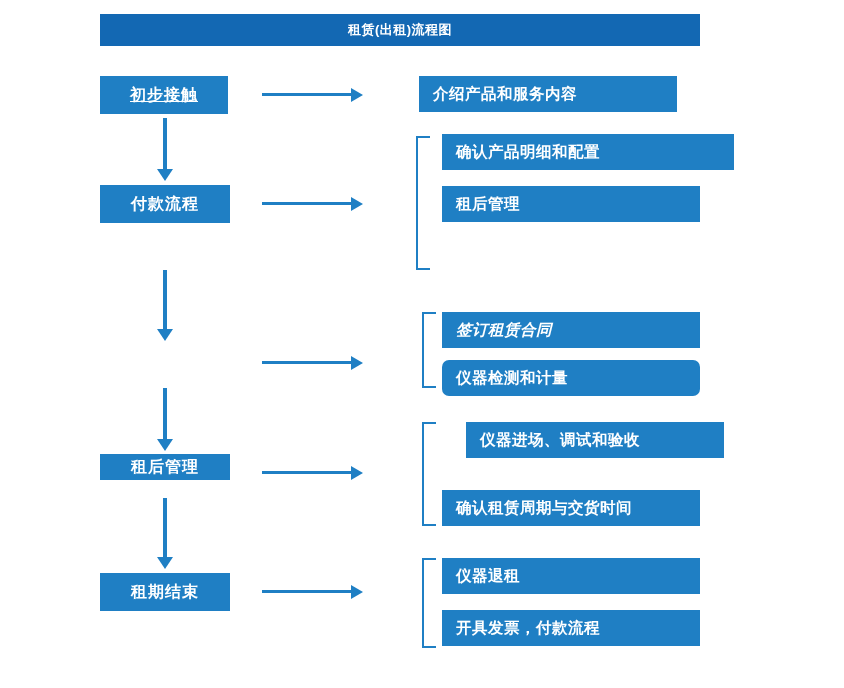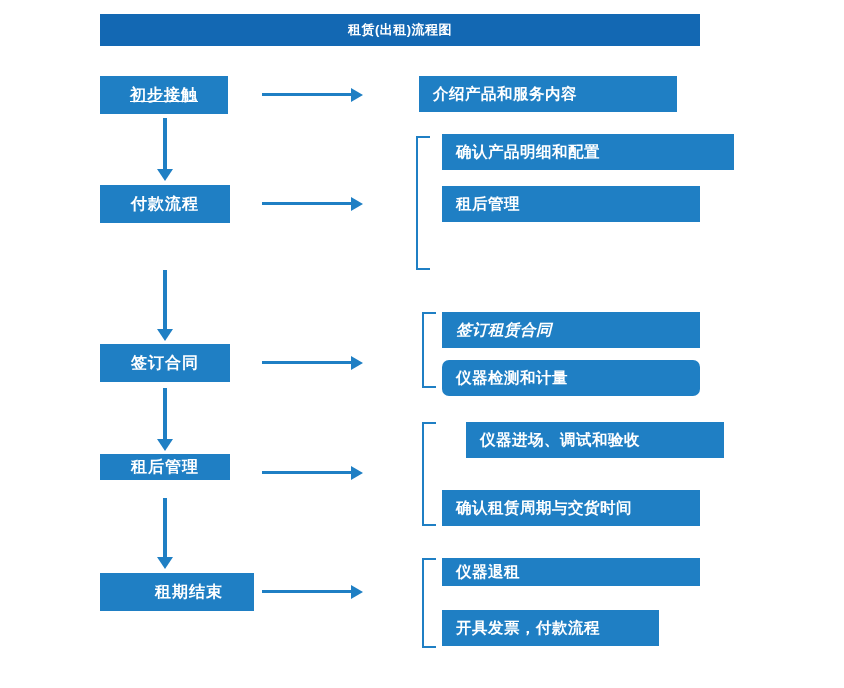"签订合同" div.stage-box { html: <div>签订合同</div> -> none }
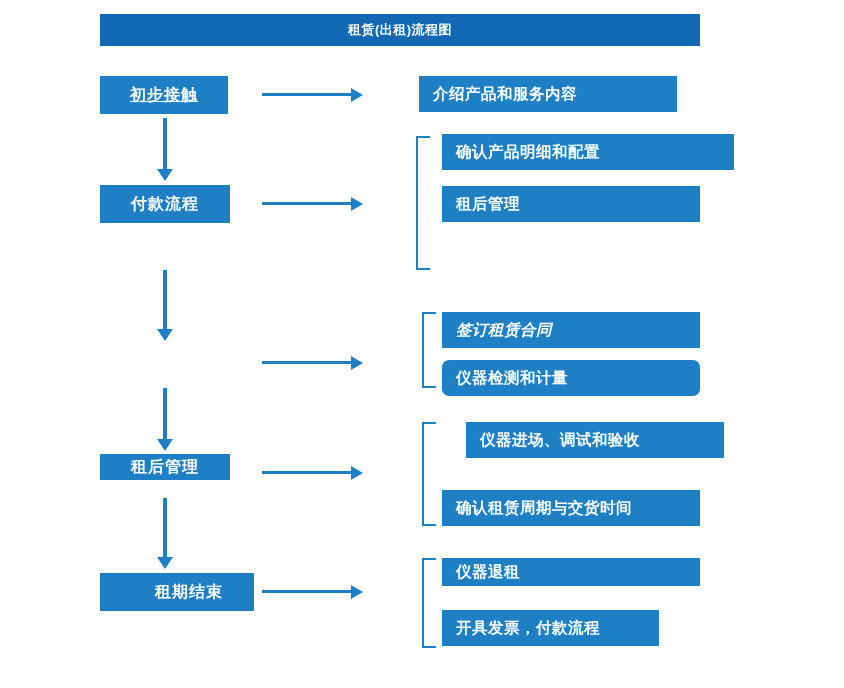"仪器退租" div.detail-box { height: 28px -> 36px }
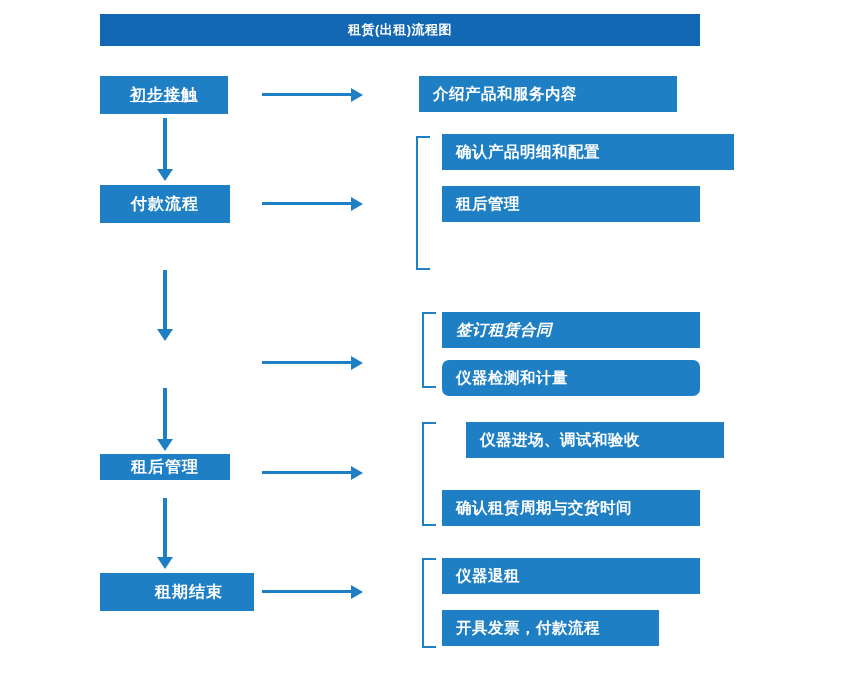"租期结束" div.stage-box { padding-left: 24px -> none }
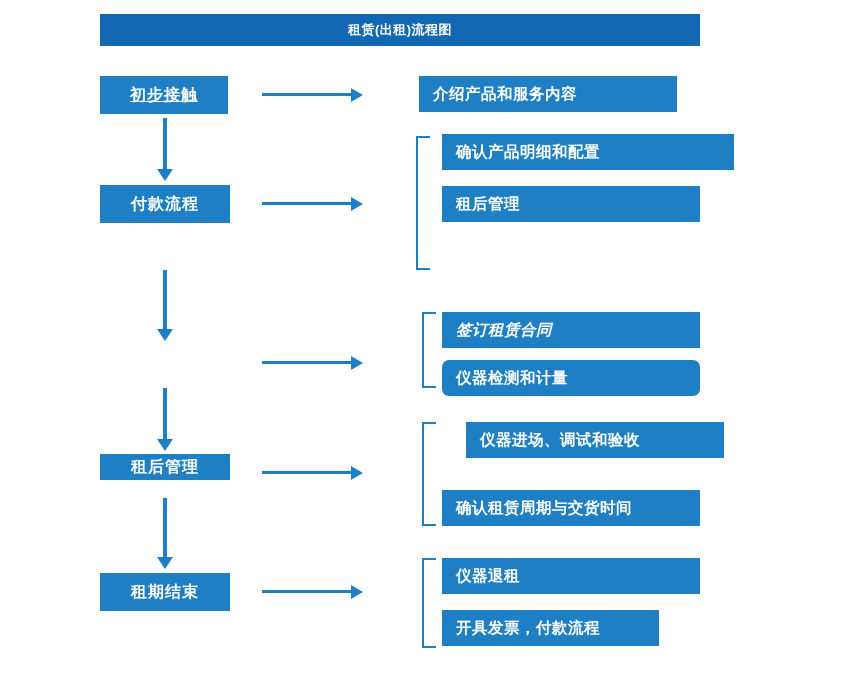"开具发票，付款流程" div.detail-box { width: 217px -> 258px }
